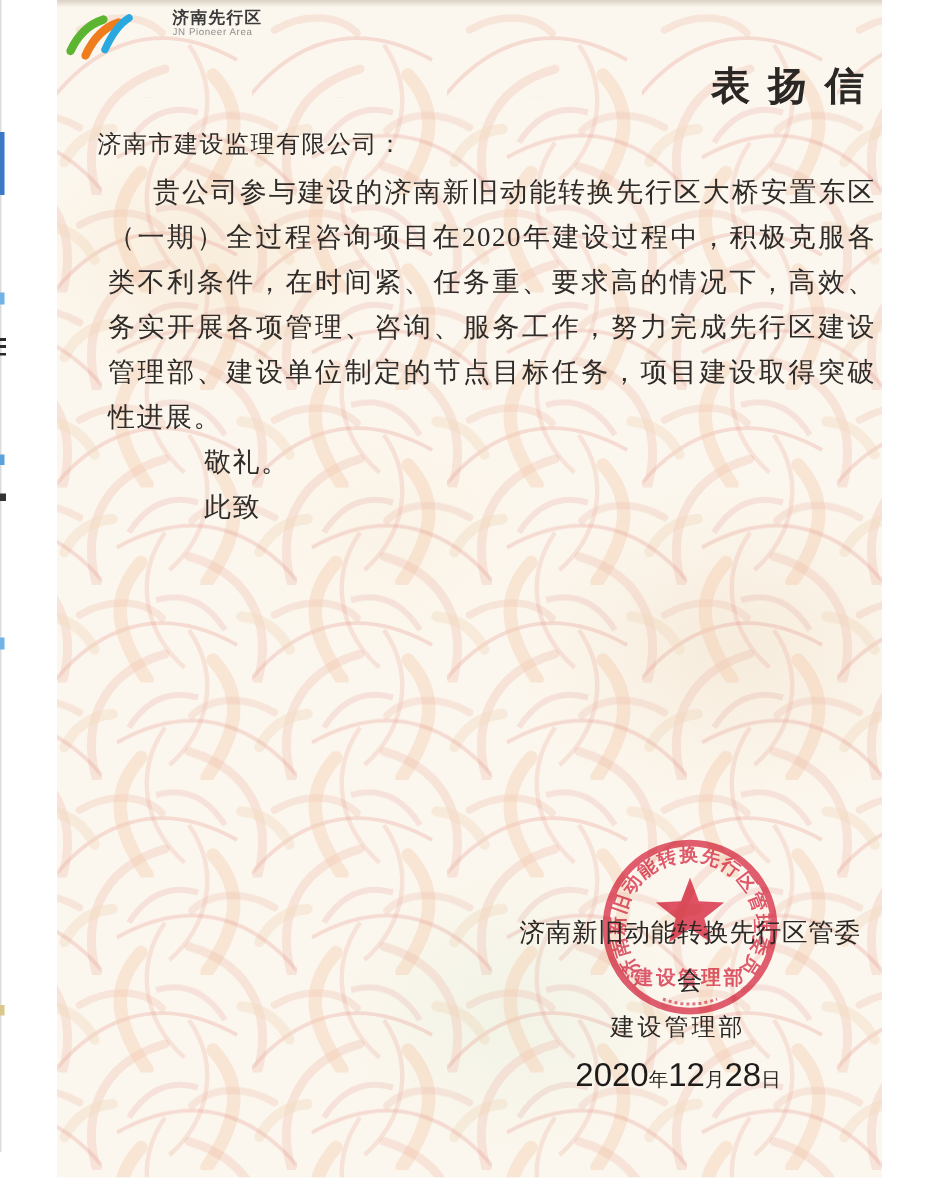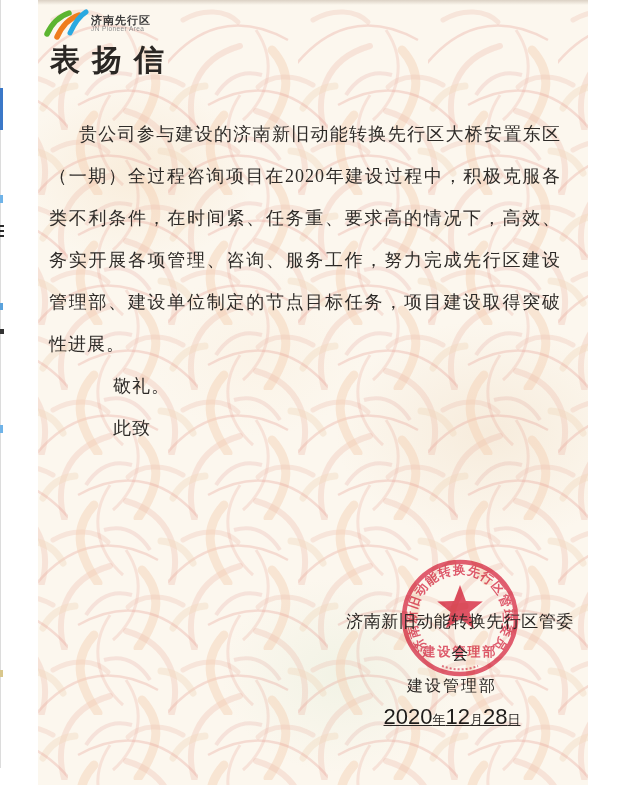"济南先行区" .logo { align-items: center -> none; gap: none -> 24px }
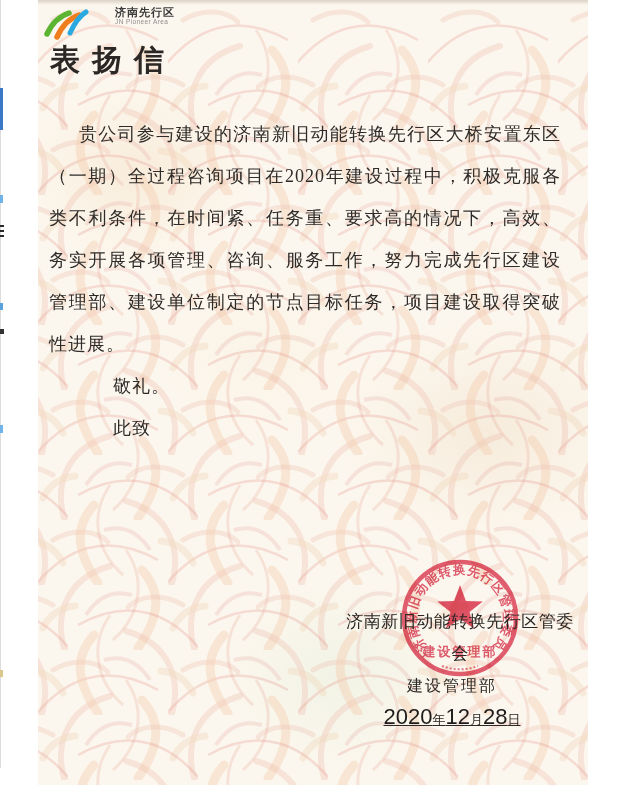"表扬信" .title { font-size: 30px -> 26px; text-align: left -> right }
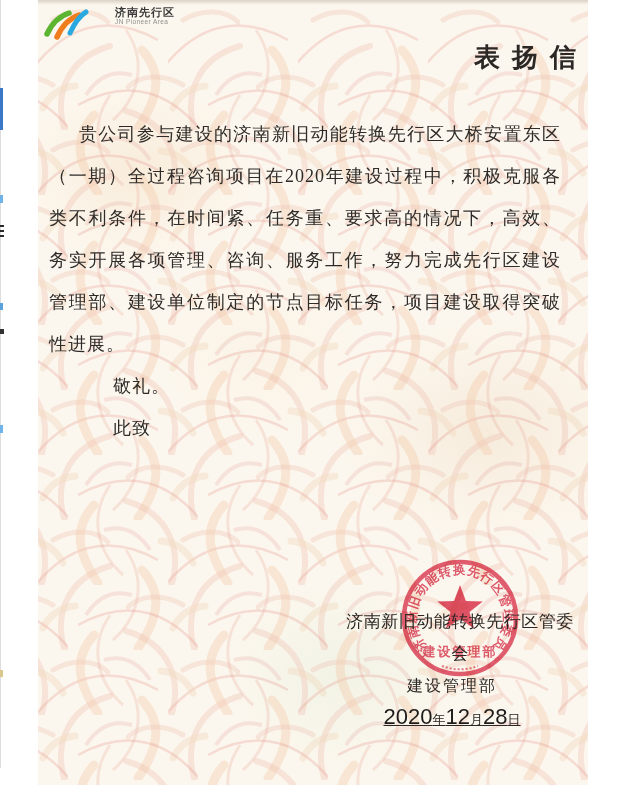"济南市建设监理有限公司：" div.addressee { html: none -> <div>济南市建设监理有限公司：</div> }
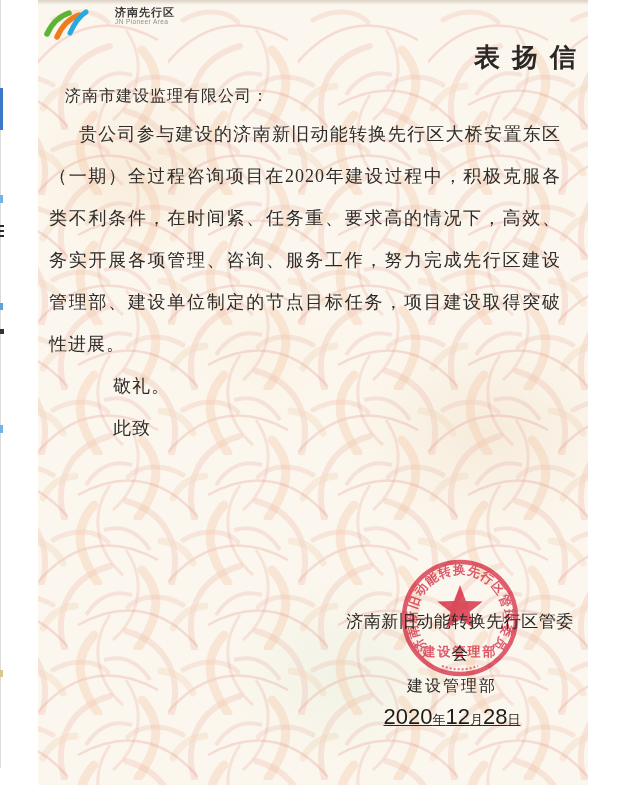"贵公司参与建设的济南新旧动能转换先行区大桥安置东区（一期）全过程咨询项目在202" .body-text { left: 11px -> 34px; line-height: 42px -> 30px }
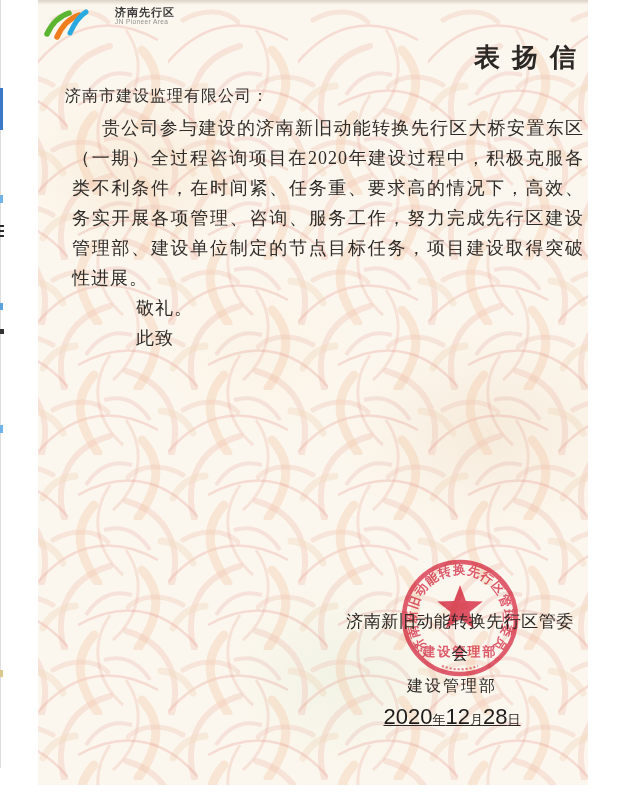"2020年12月28日" .sig-date { text-decoration: underline -> none }
